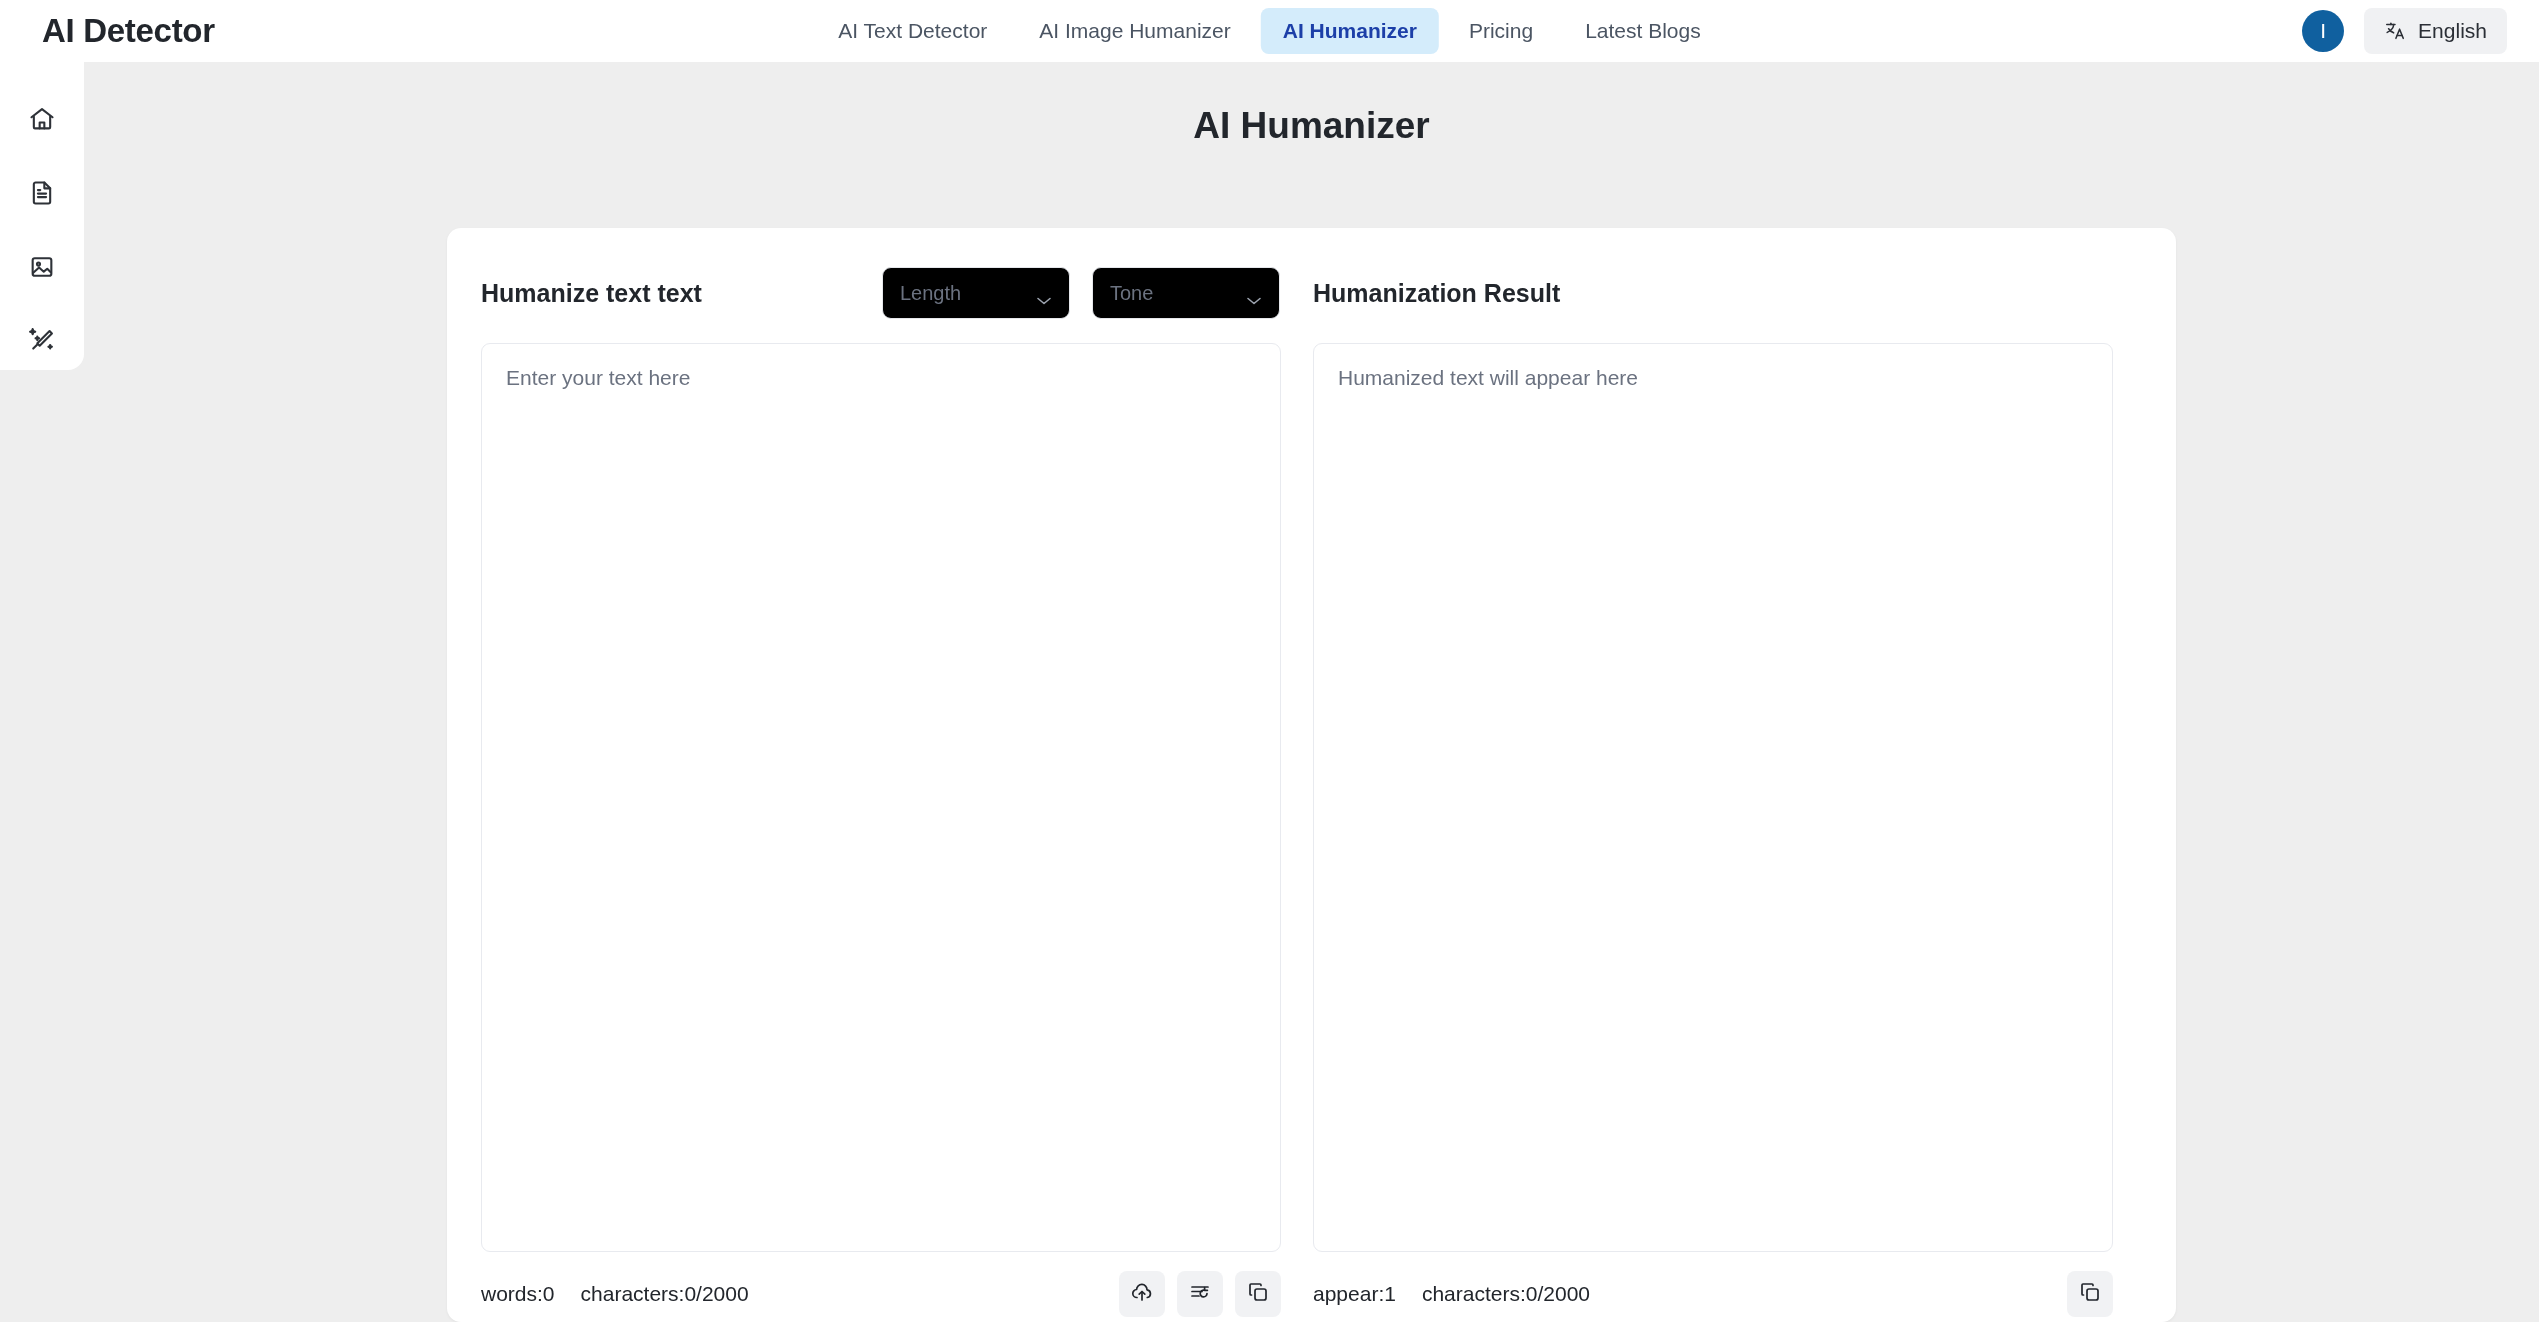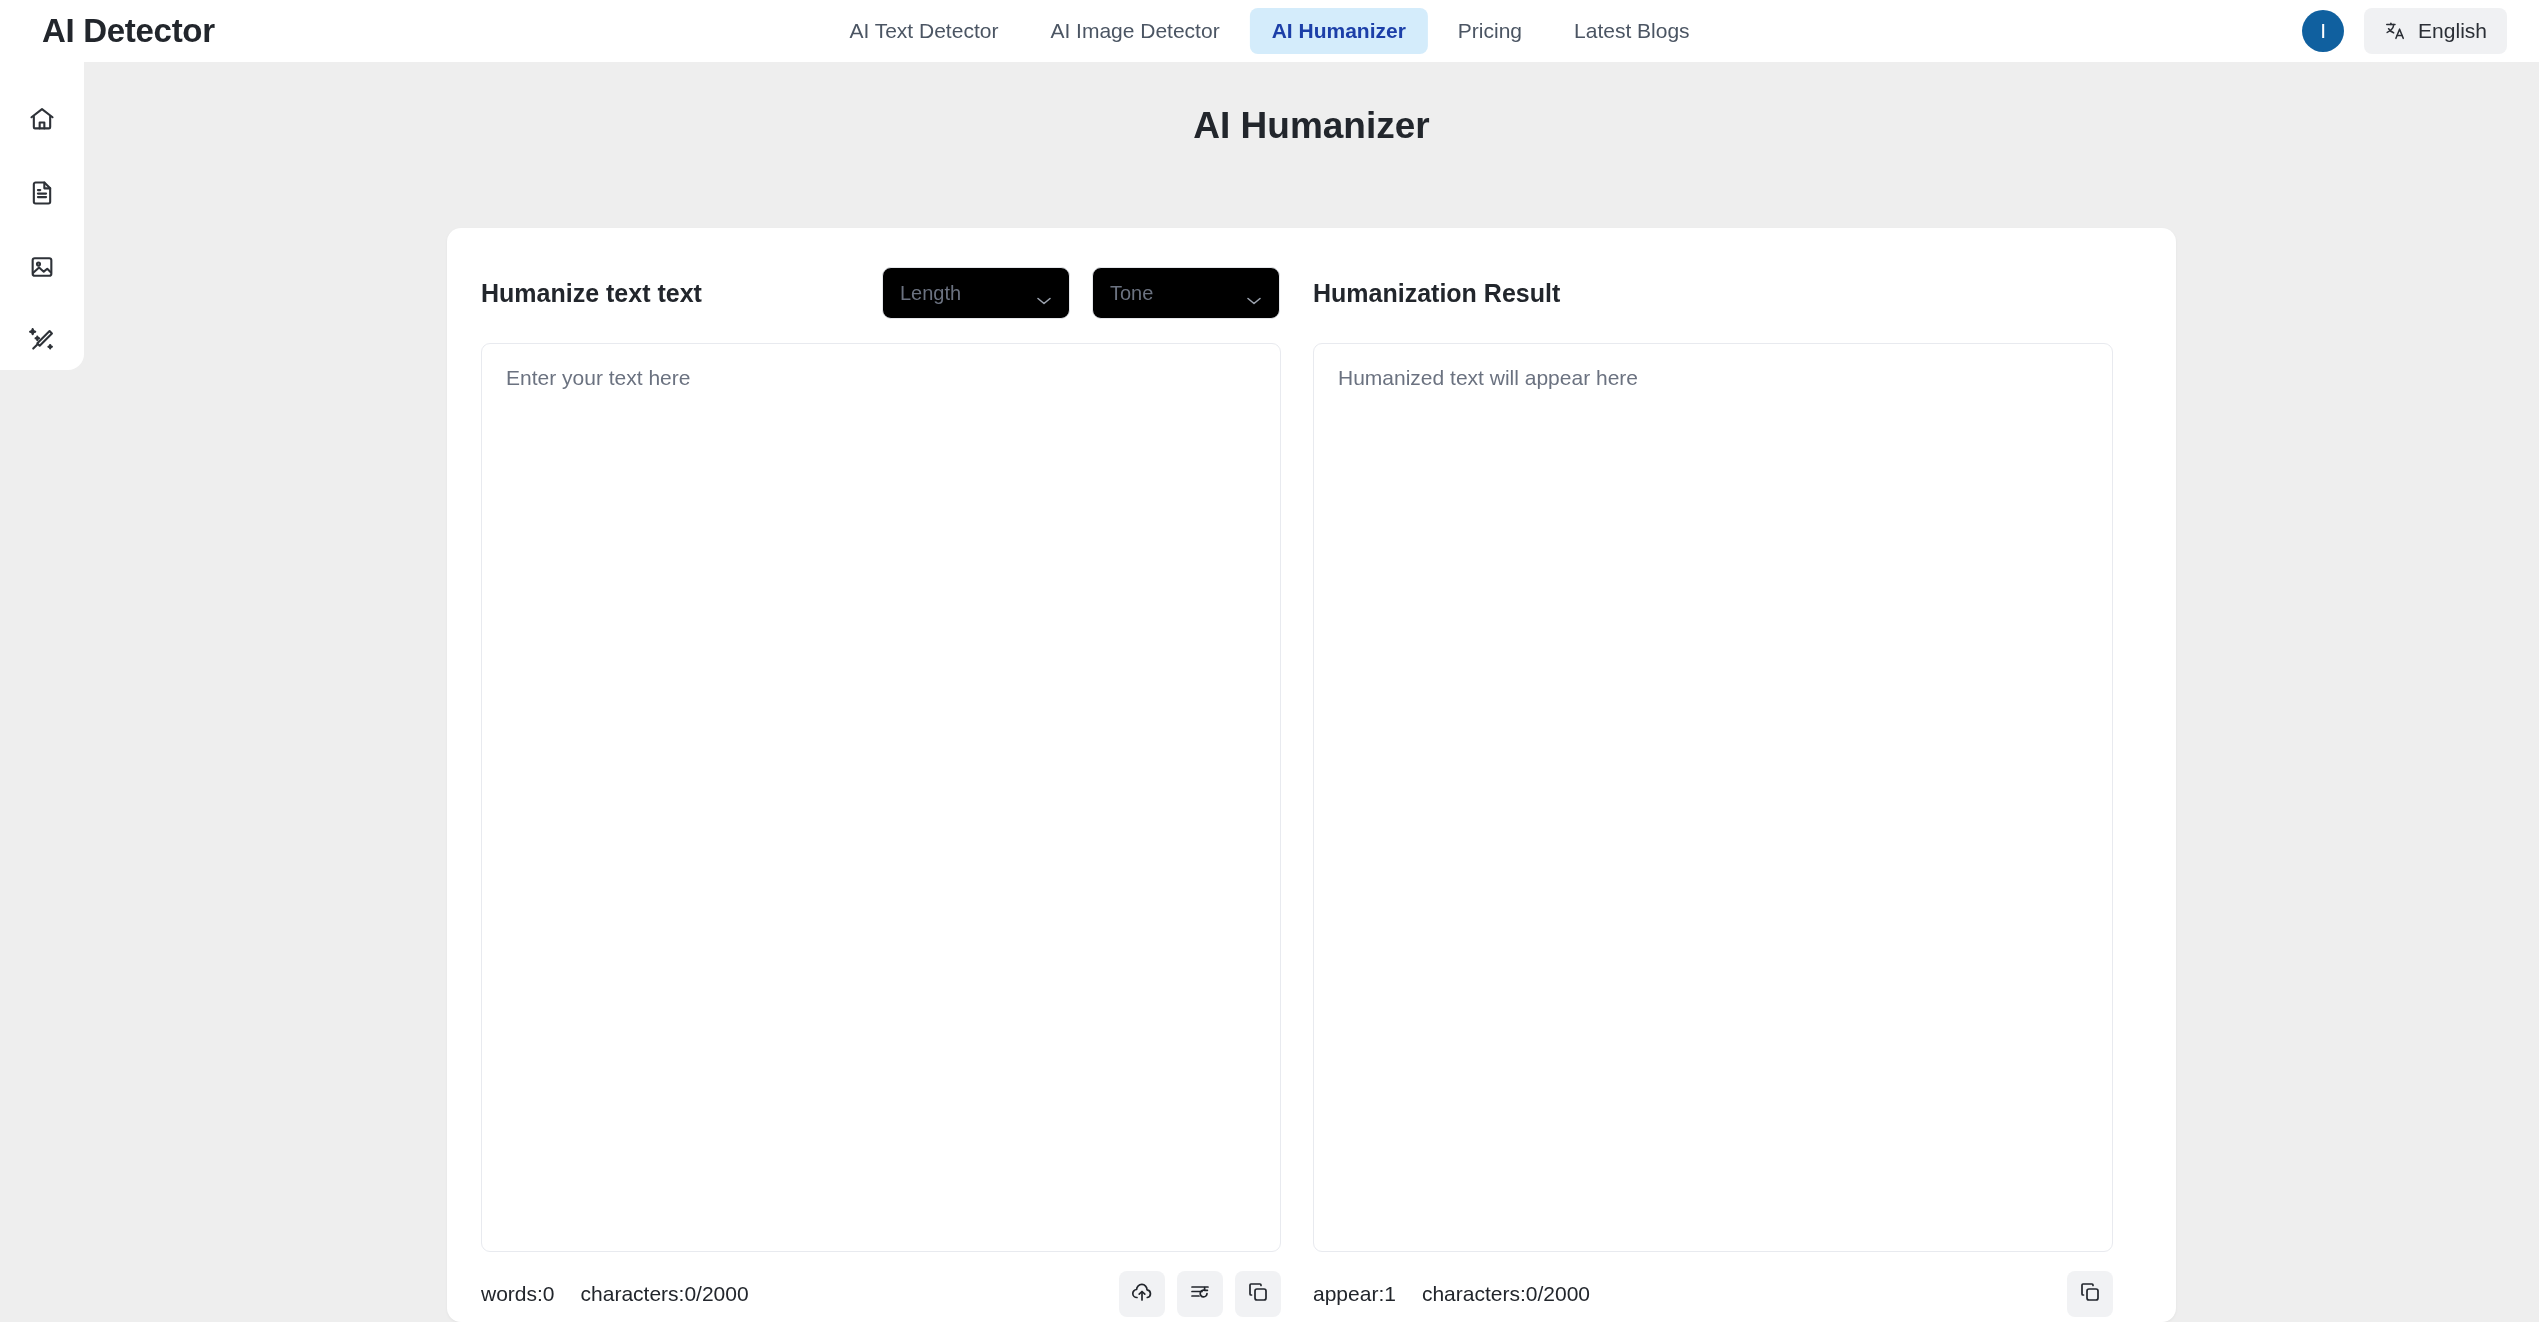"AI Image Detector" div.nav-item { text: Detector -> Humanizer }
